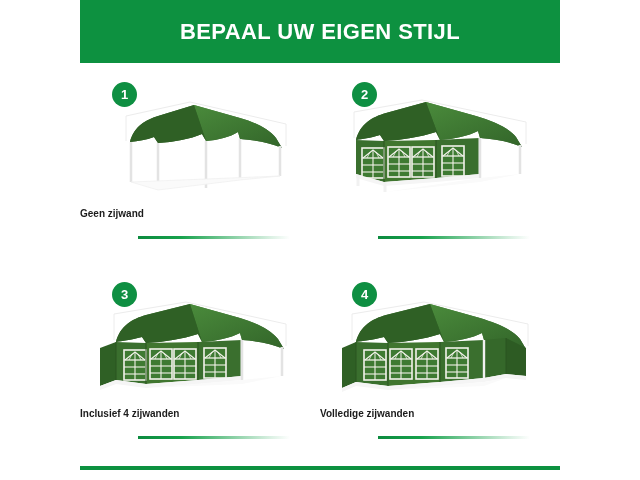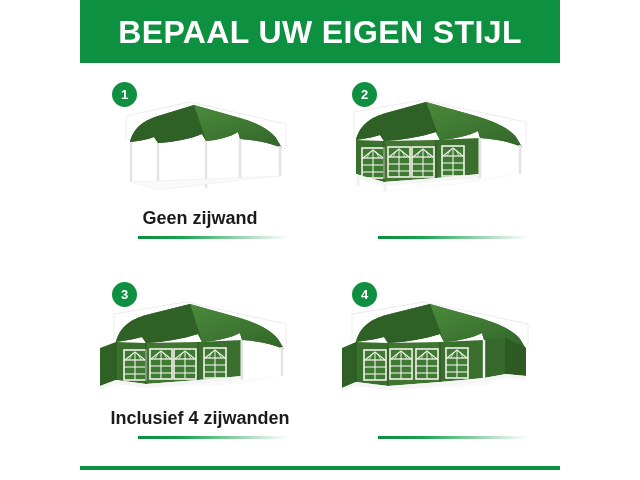"BEPAAL UW EIGEN STIJL" .header-title { font-size: 32px -> 22px }
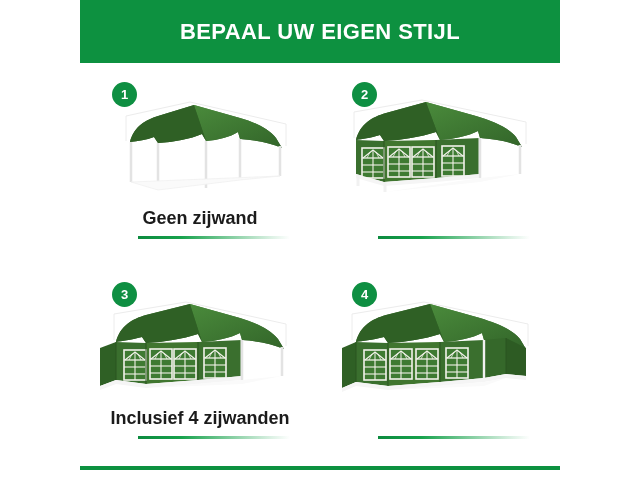"Geen zijwand" .option-label { font-size: 18px -> 10px; text-align: center -> left }
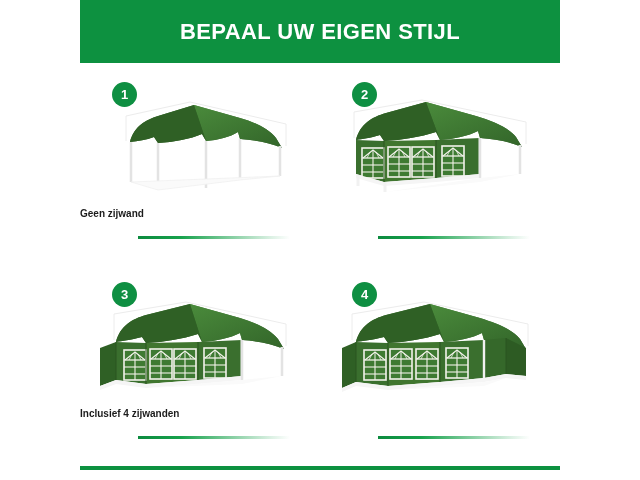"Volledige zijwanden" div.option-label { html: none -> <div>Volledige zijwanden</div> }
